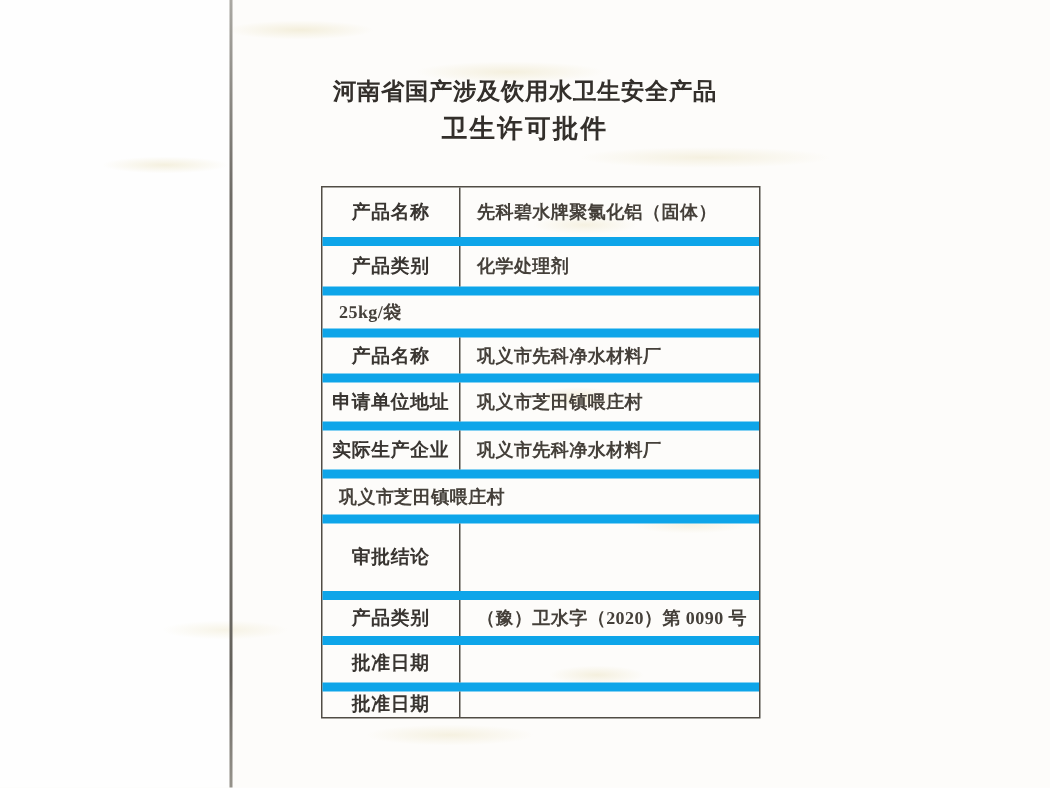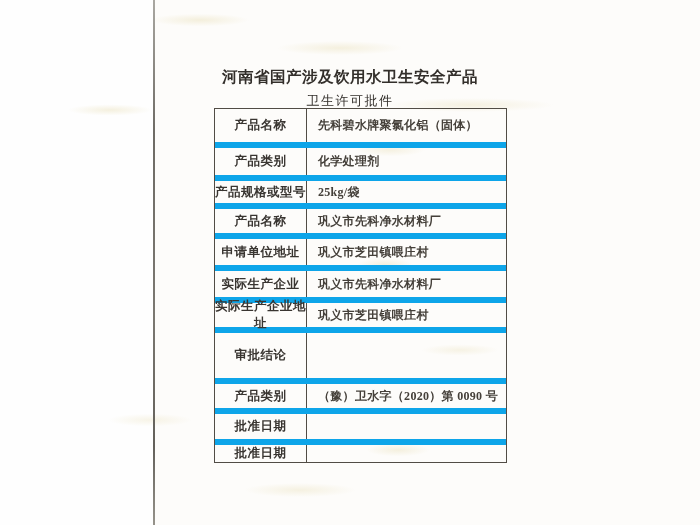"河南省国产涉及饮用水卫生安全产品" .doc-title { top: 67px -> 52px }
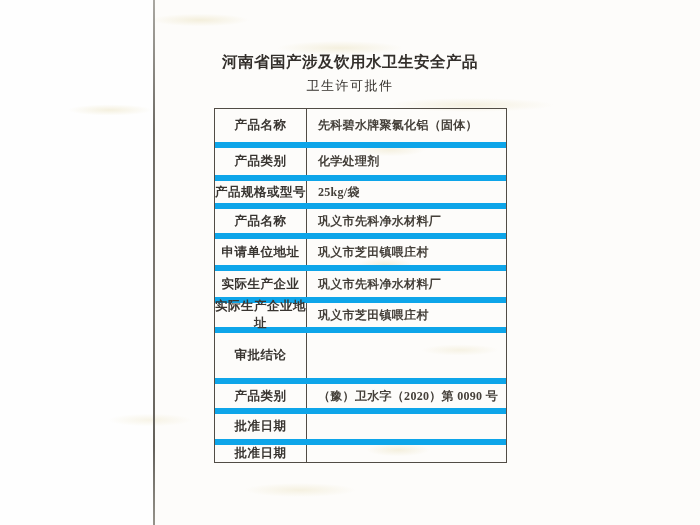"卫生许可批件" .doc-title .t2 { font-size: 13px -> 17px; font-weight: 400 -> 700 }
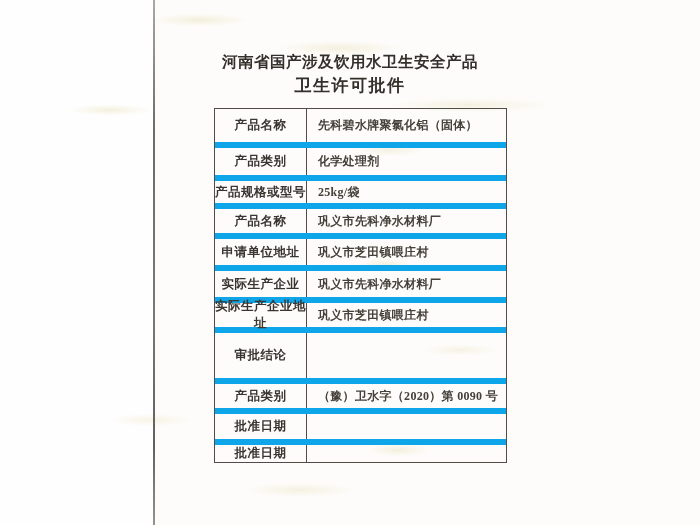"产品名称" .permit-table { top: 108px -> 124px }
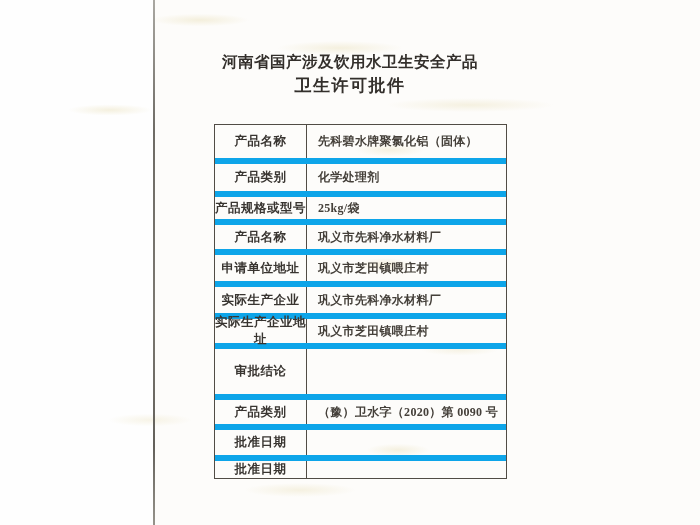"产品规格或型号" div.cell-label { html: <div>产品规格或型号</div> -> none }
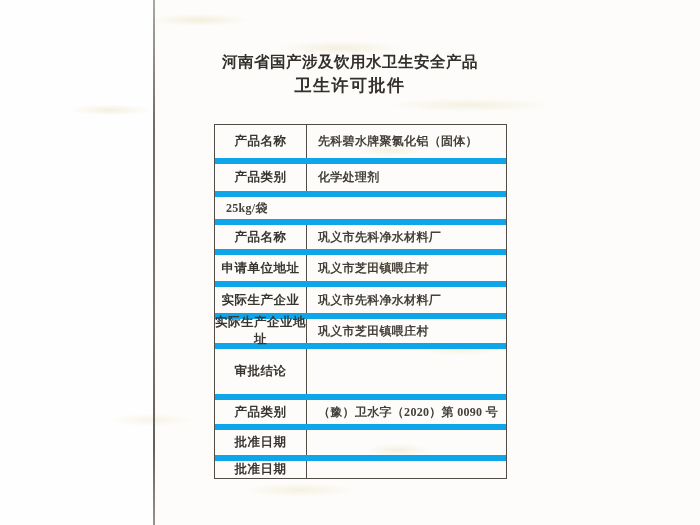"实际生产企业地址" div.cell-label { html: <div>实际生产企业地址</div> -> none }
